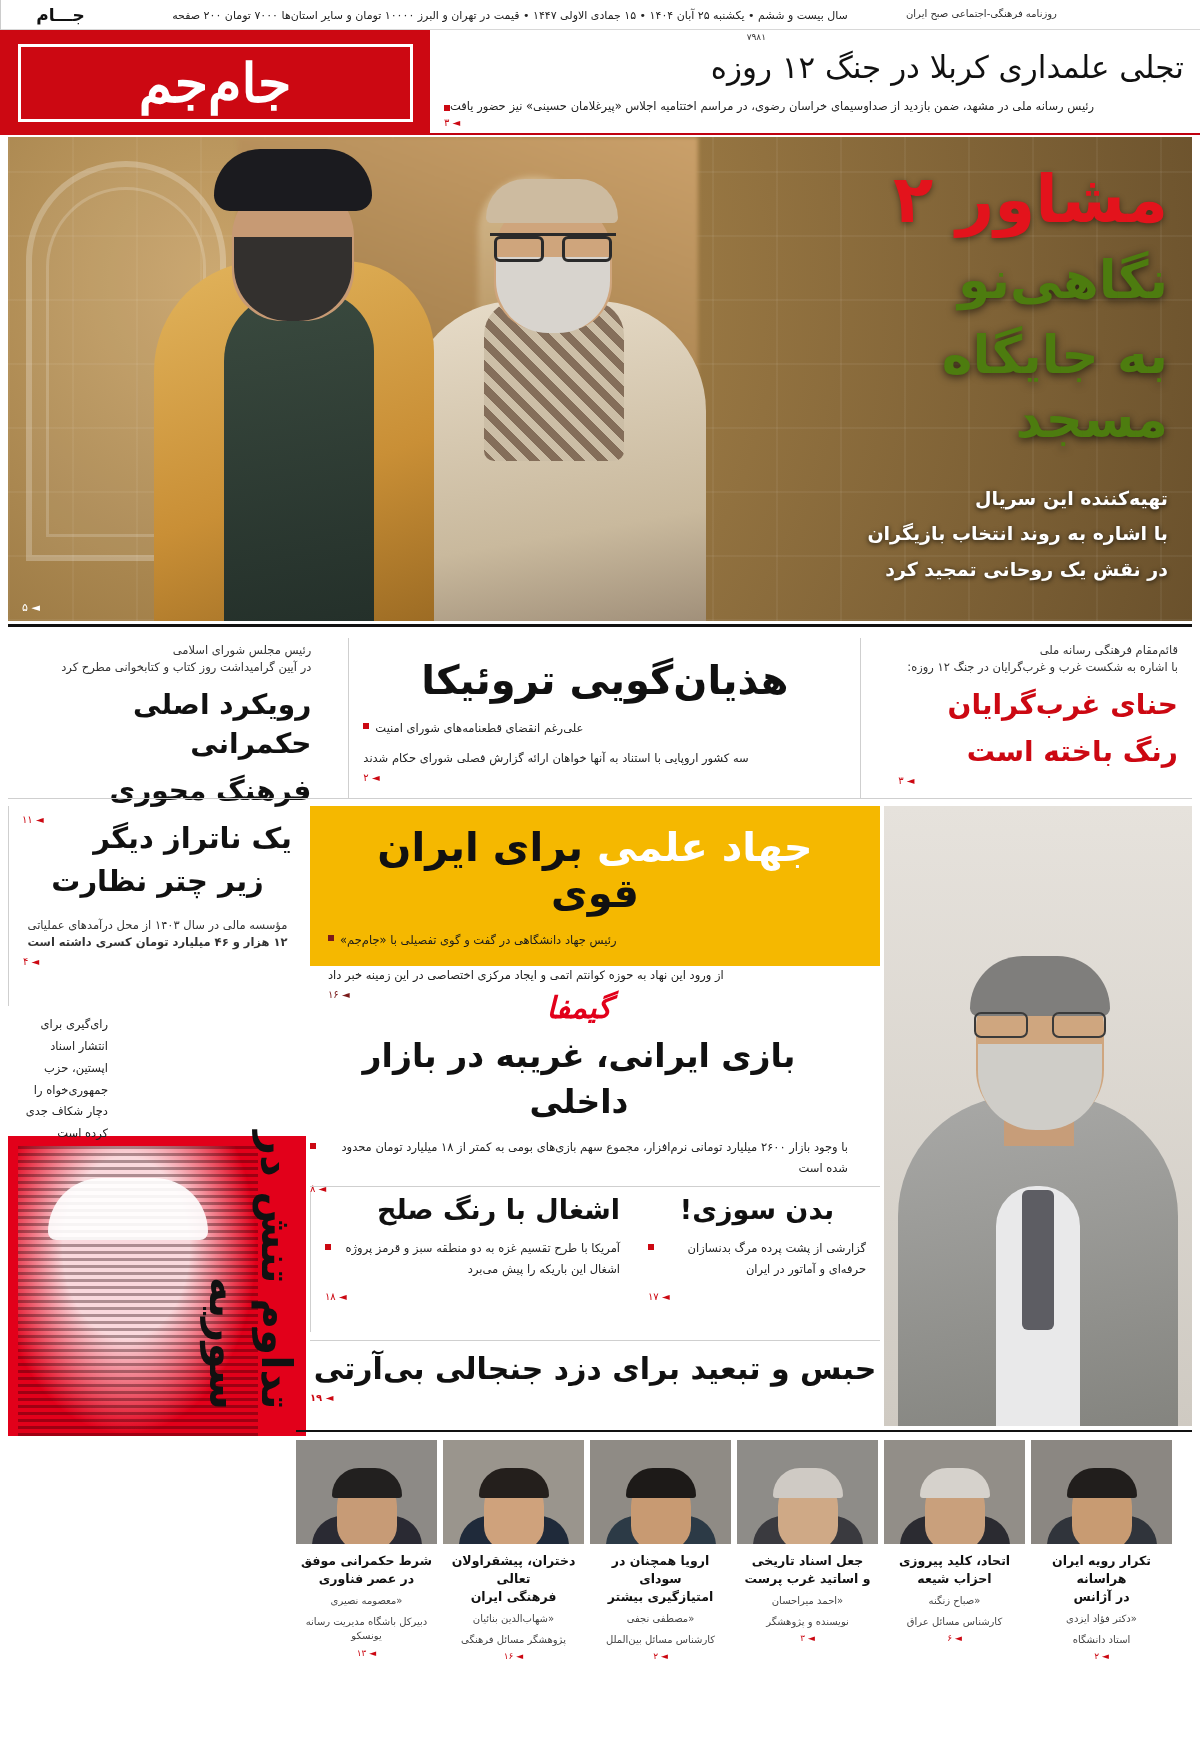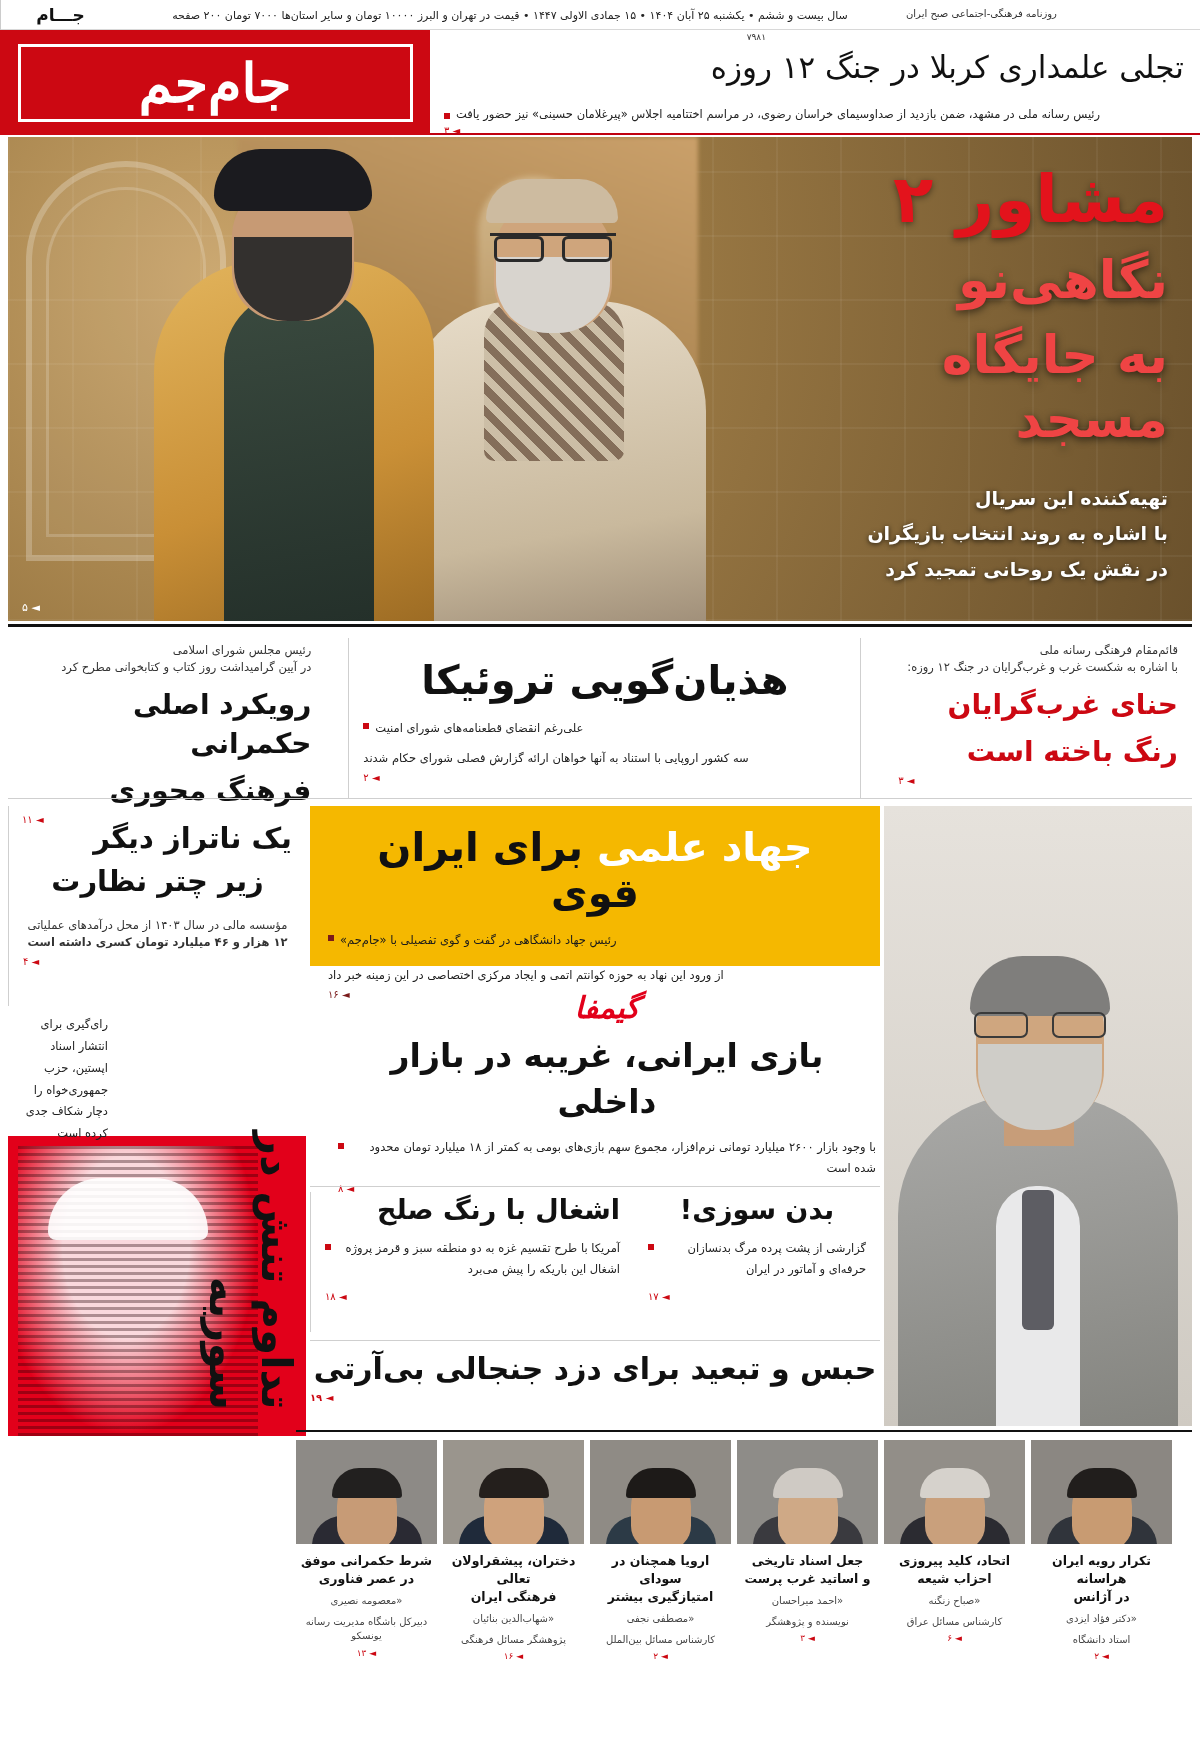"رئیس رسانه ملی در مشهد،" .mast-sub { gap: 6px -> none; margin-top: 20px -> 12px }
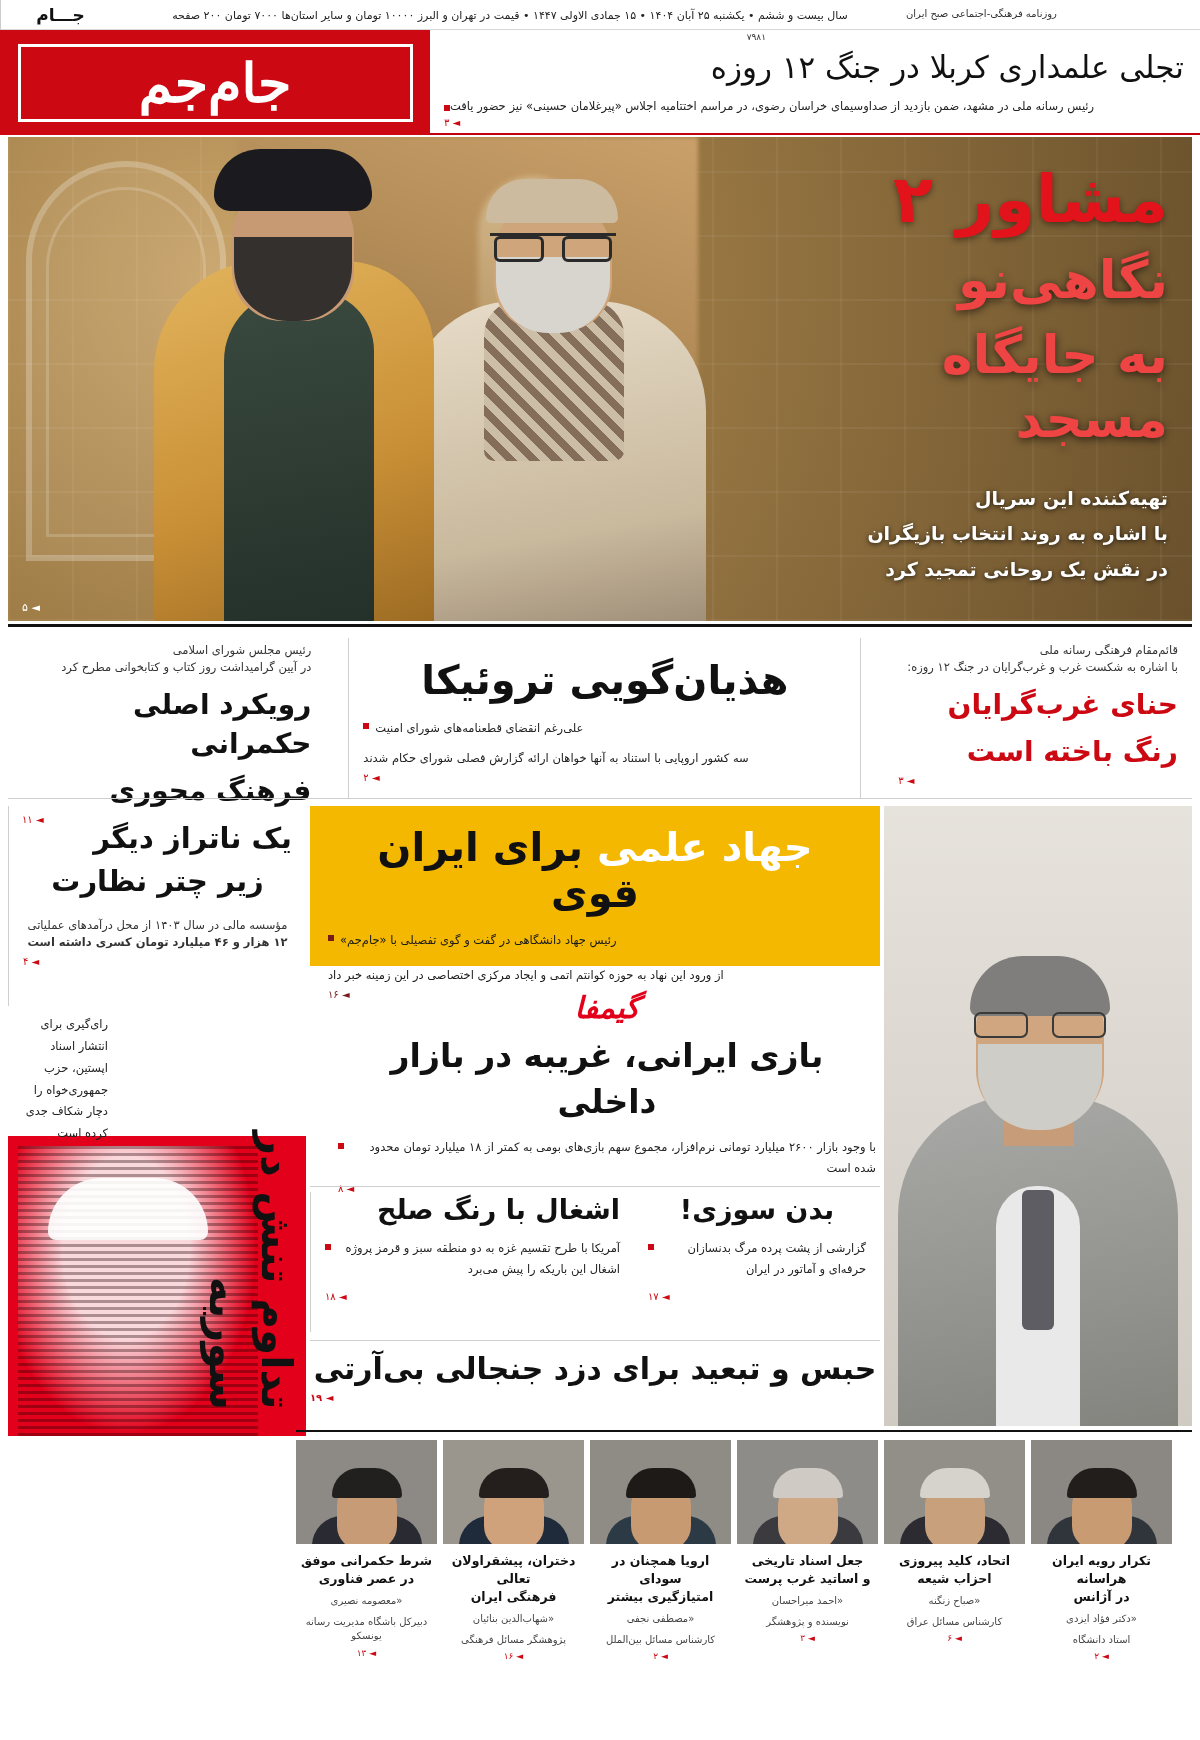"نگاهی‌نو" .hero-title2 { color: #ef4444 -> #4d7c0f }
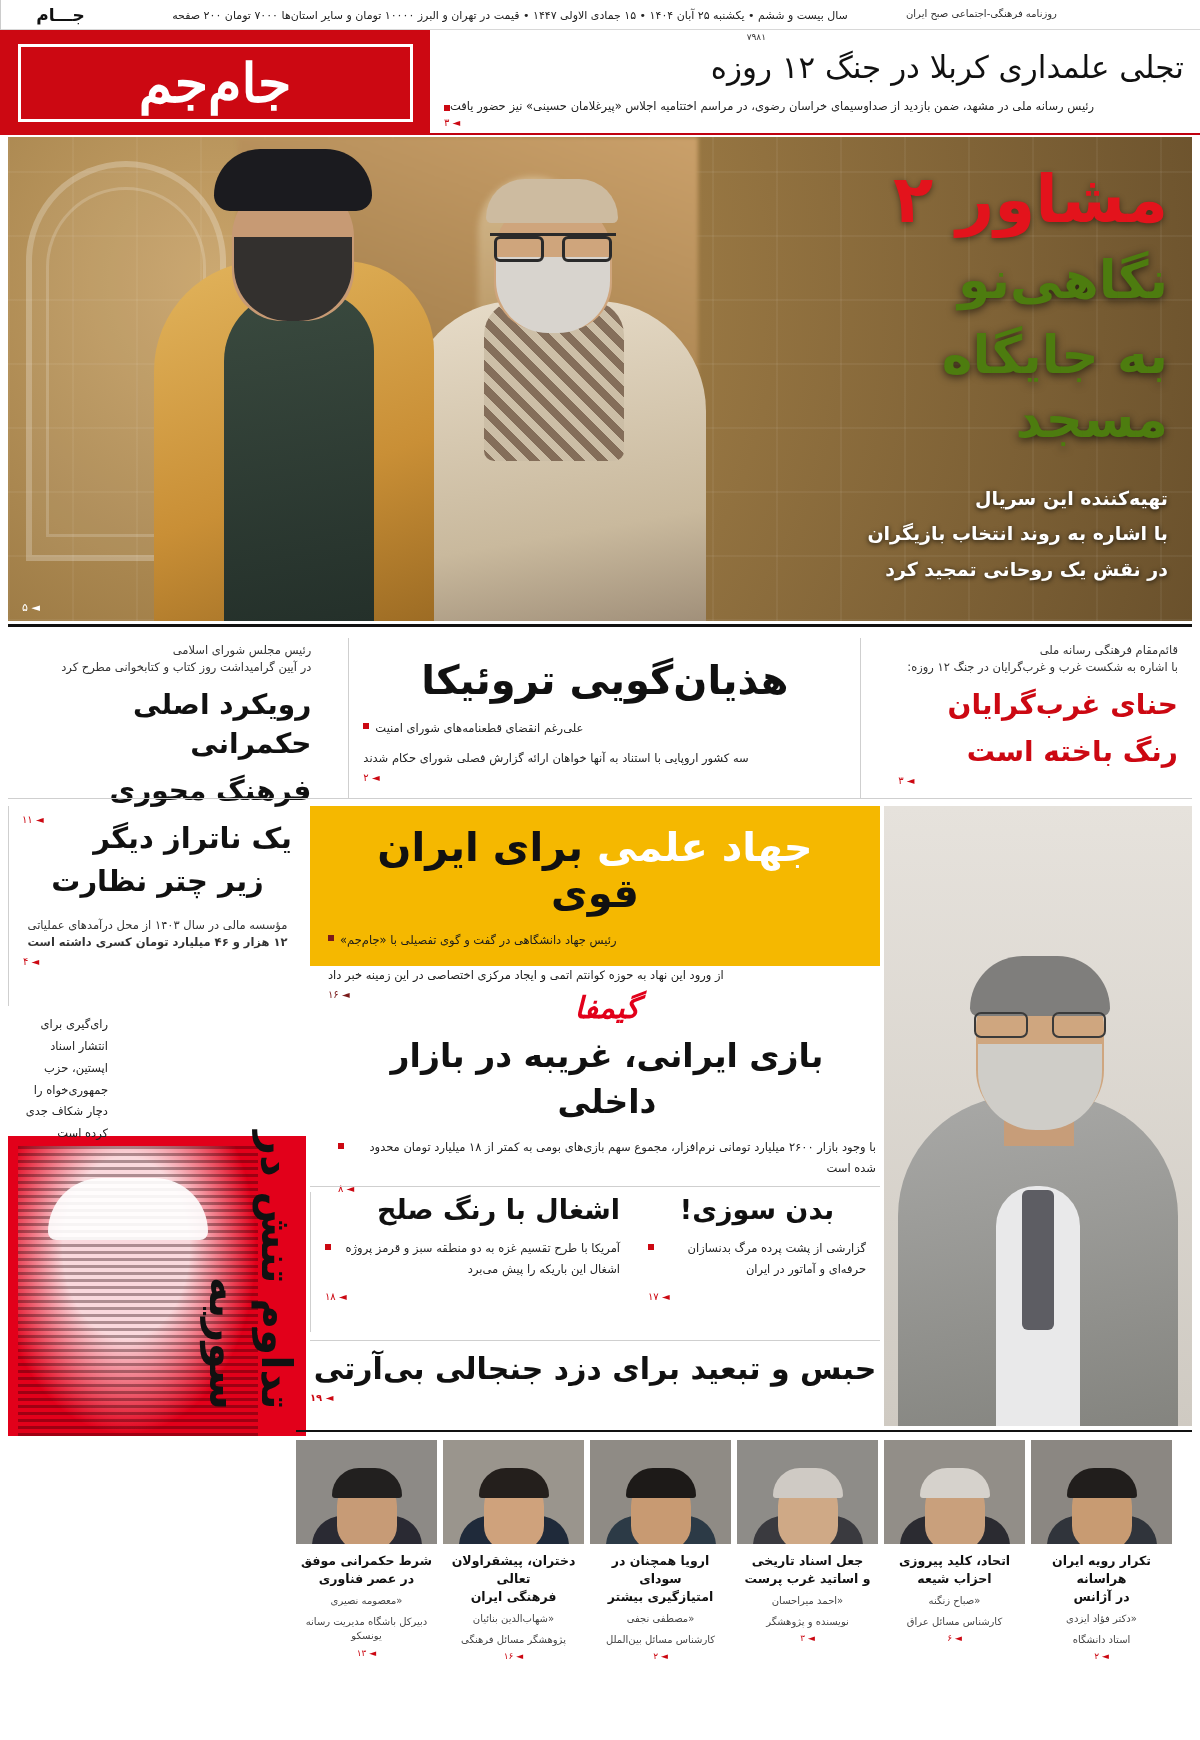"گیمفا" .midcol { left: 322px -> 294px }
